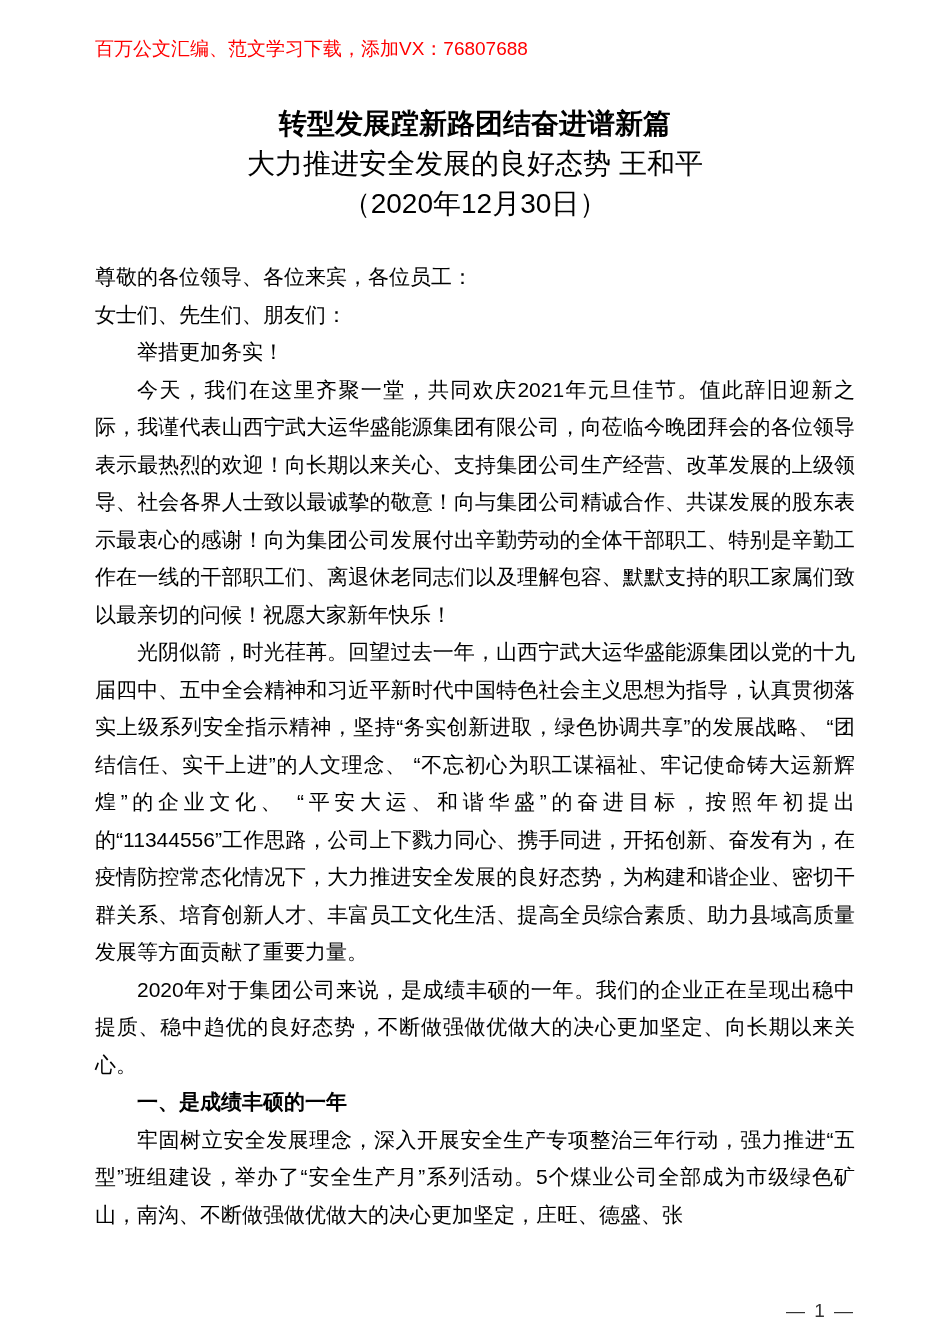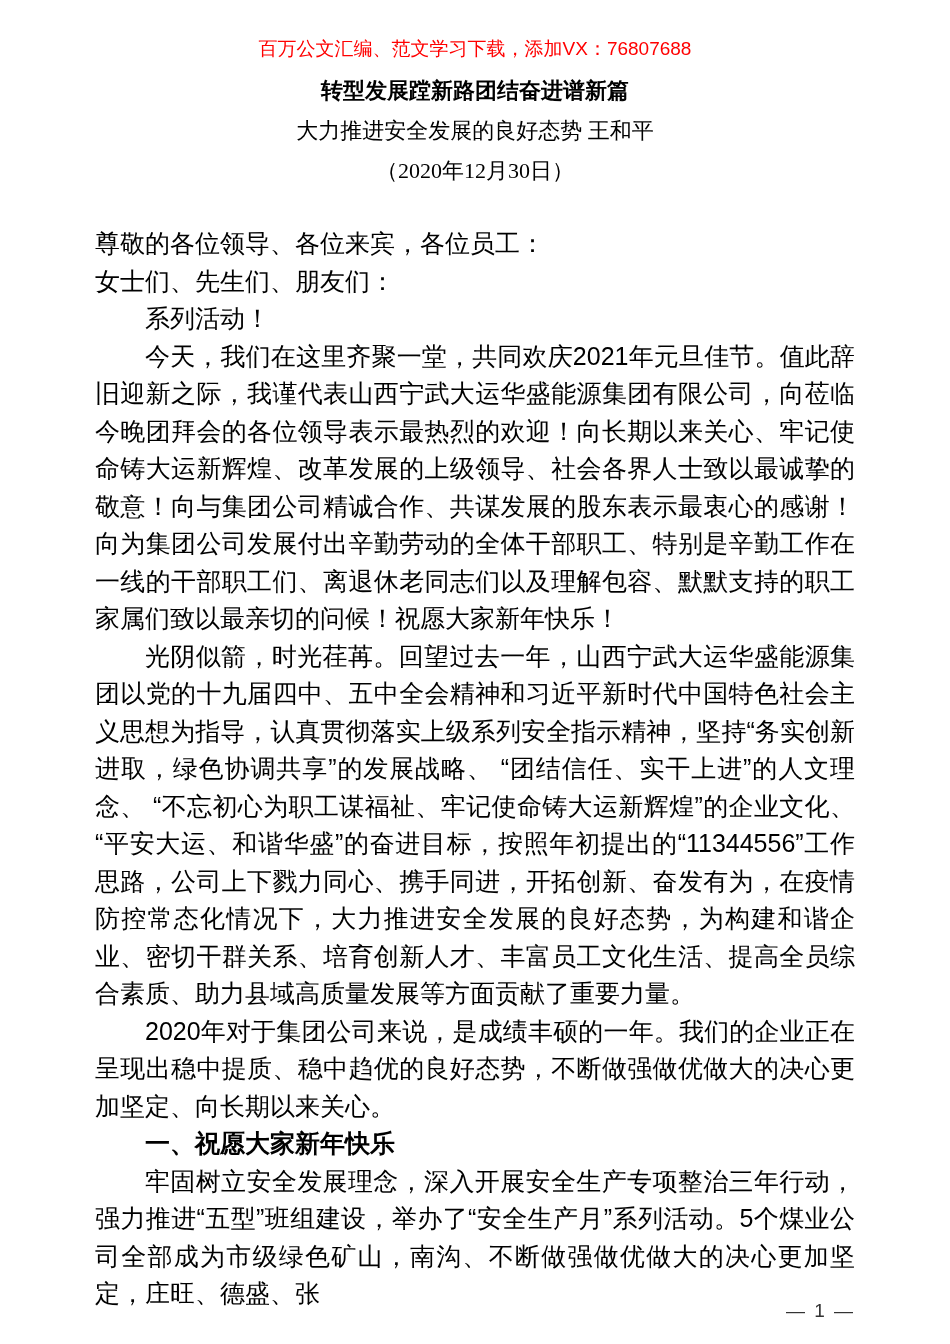"百万公文汇编、范文学习下载，添加VX：76807688" .promo { margin-bottom: 9px -> 42px; text-align: center -> none }
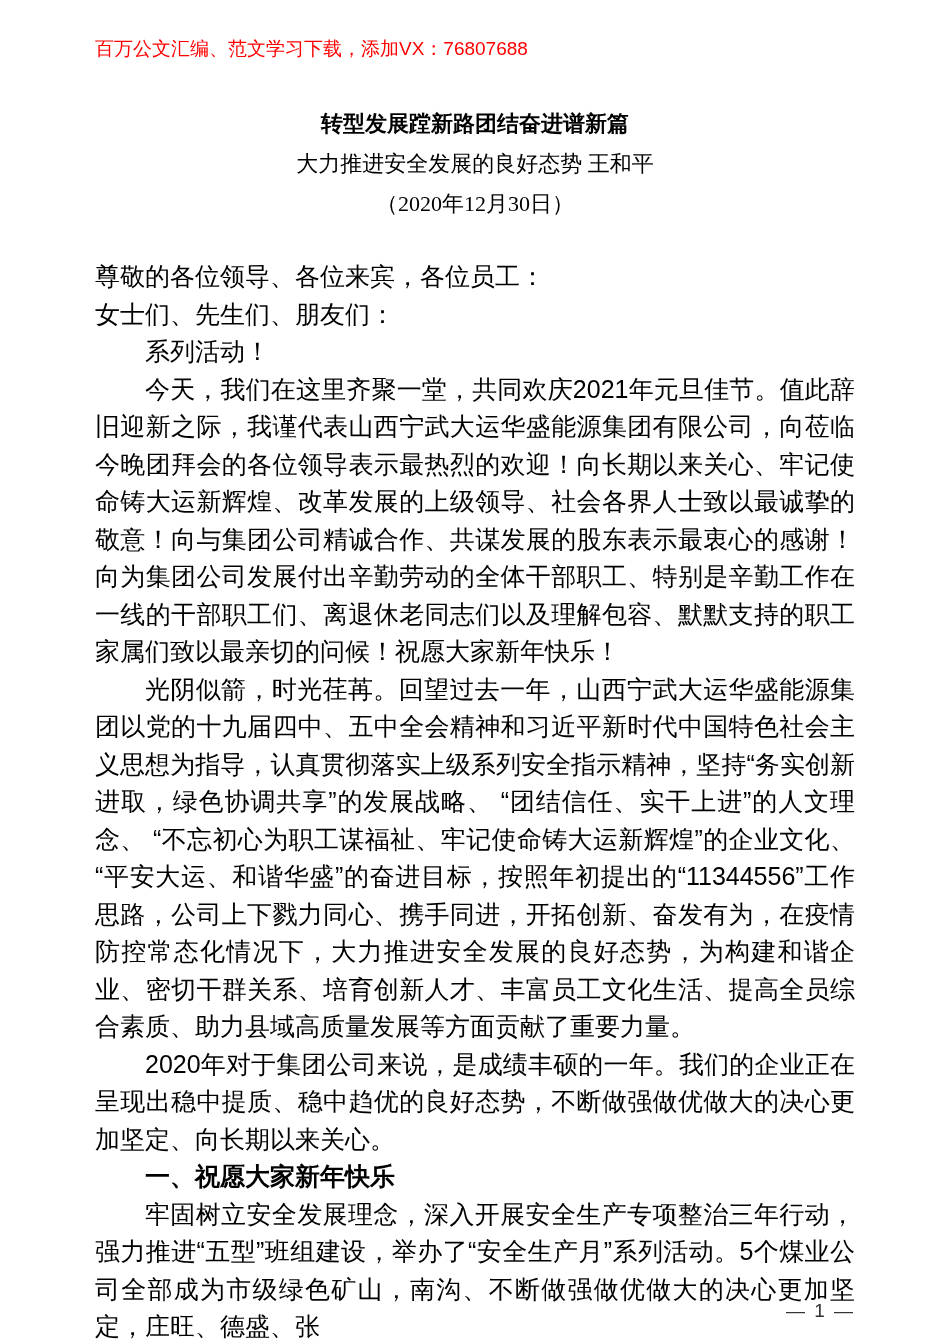"转型发展蹚新路团结奋进谱新篇" .title-line { font-family: Liberation Serif, serif -> none; font-size: 22px -> 28px }
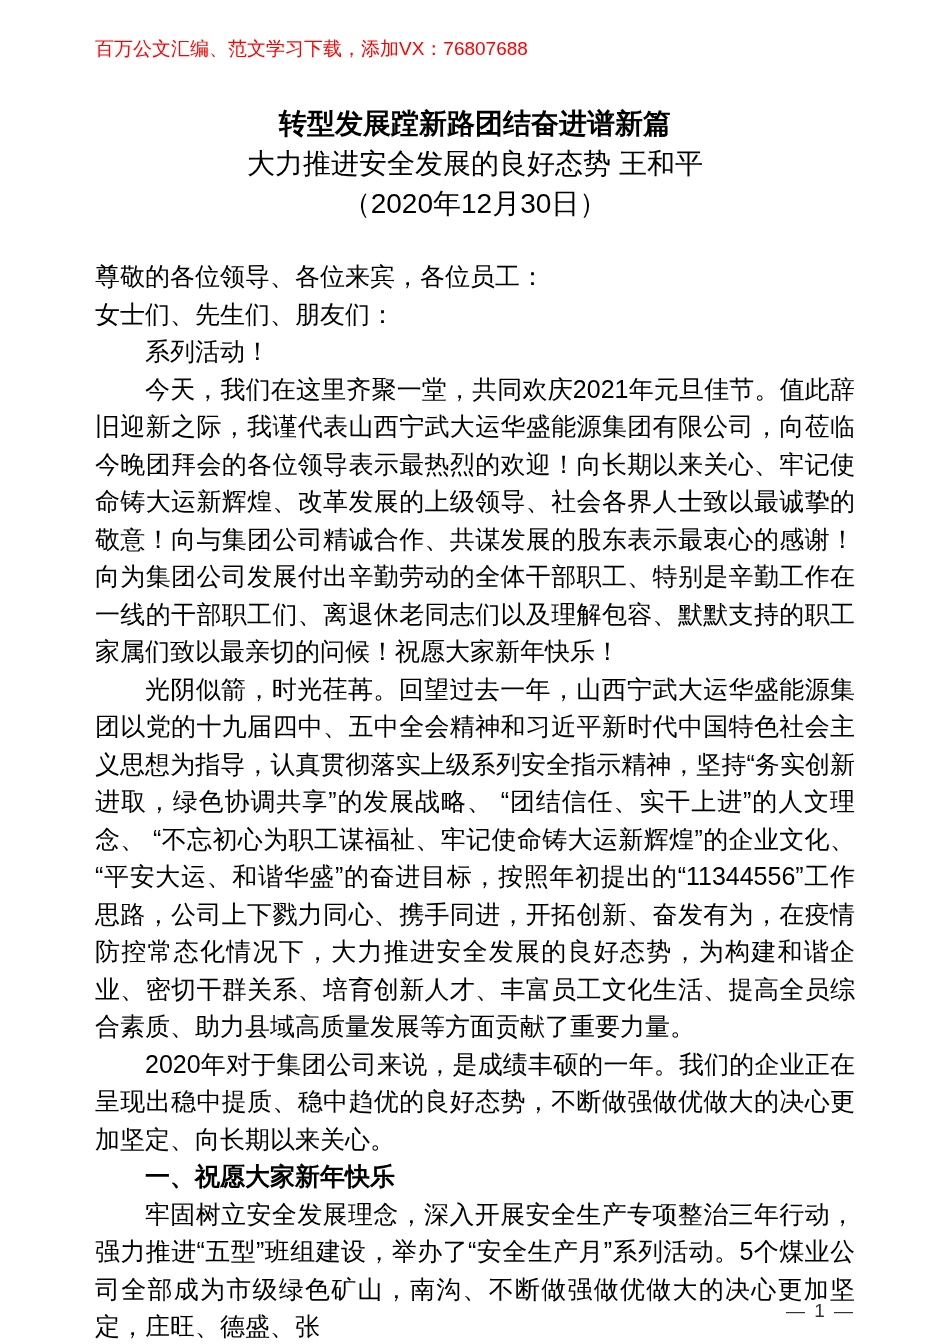"尊敬的各位领导、各位来宾，各位员工：" .body-block { font-size: 25px -> 21px }
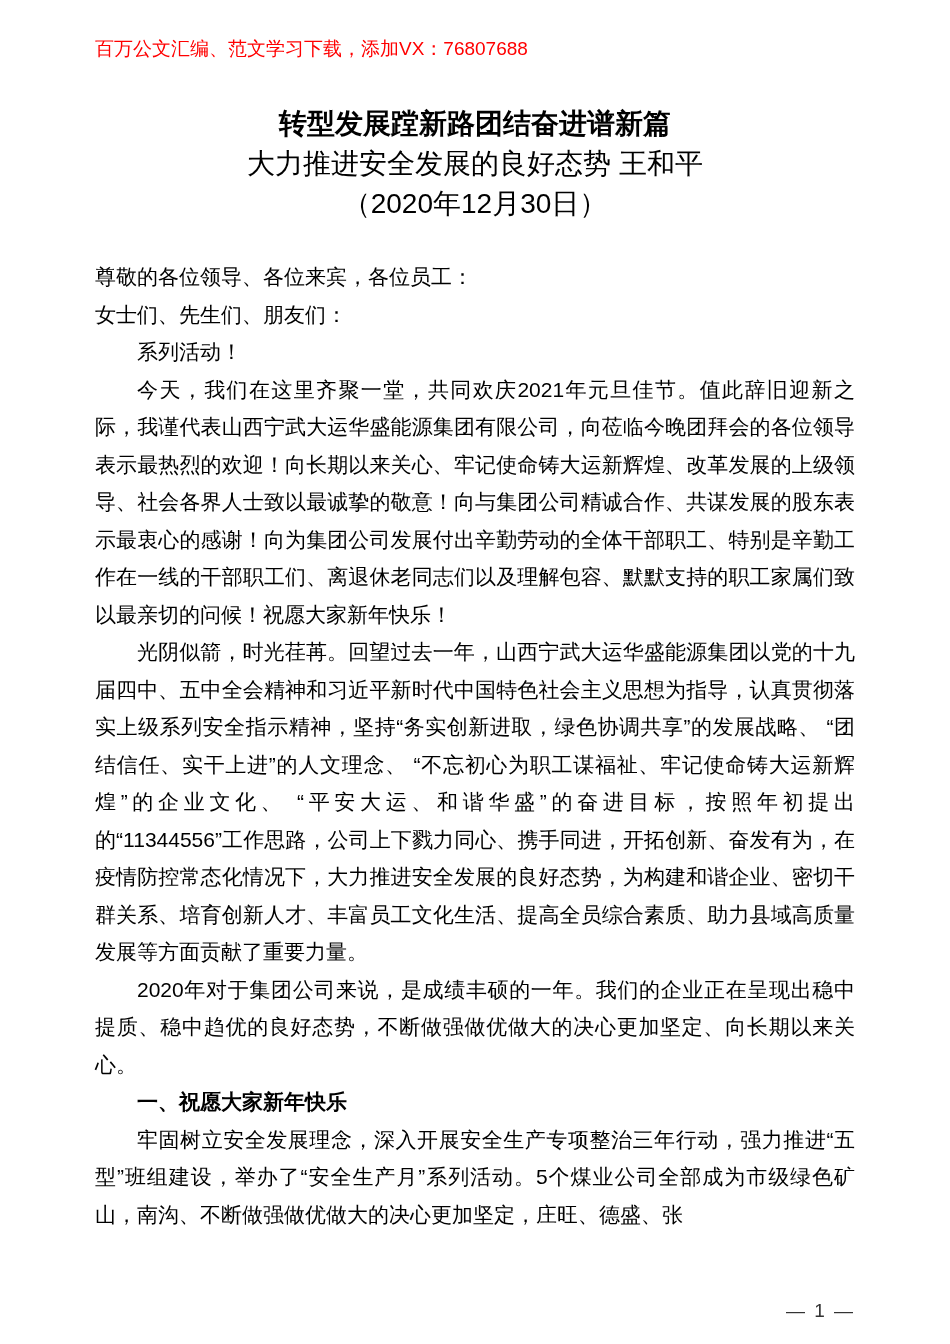"系列活动！" p.para { text: 系列活动 -> 举措更加务实 }
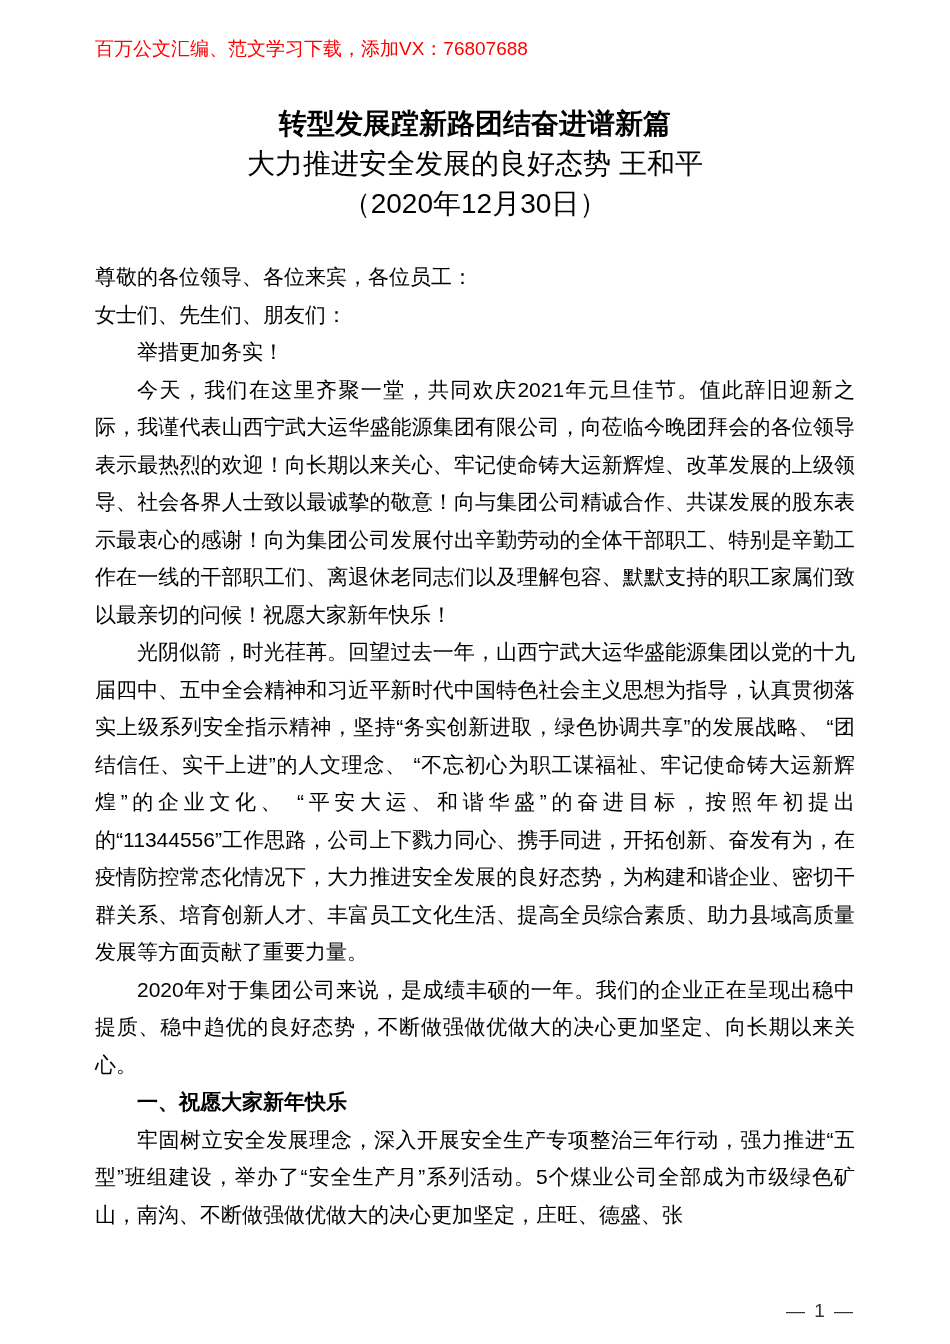"今天，我们在这里齐聚一堂，共同欢庆2021年元旦佳节。值此辞旧迎新之际，我谨代表" p.para { text: 牢记使命铸大运新辉煌 -> 支持集团公司生产经营 }
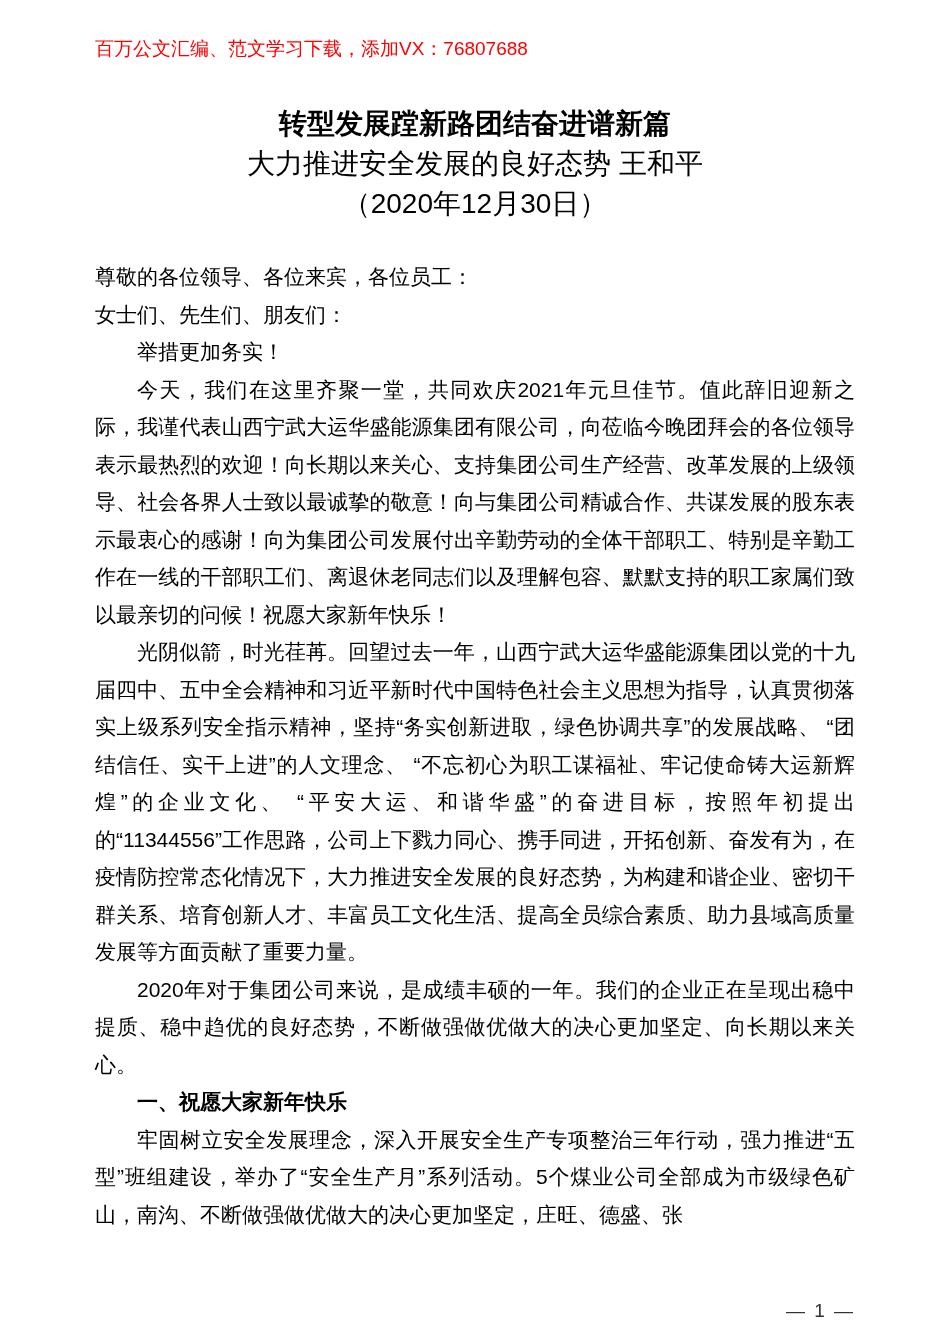"一、祝愿大家新年快乐" p.para { text: 祝愿大家新年快乐 -> 是成绩丰硕的一年 }
